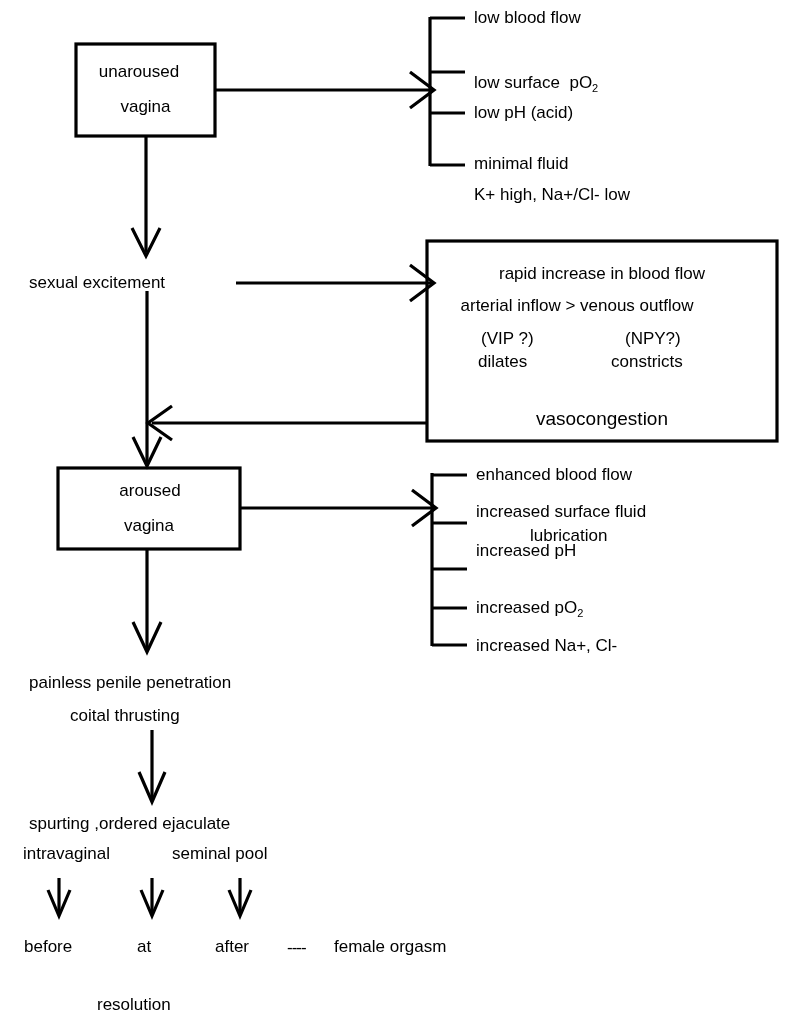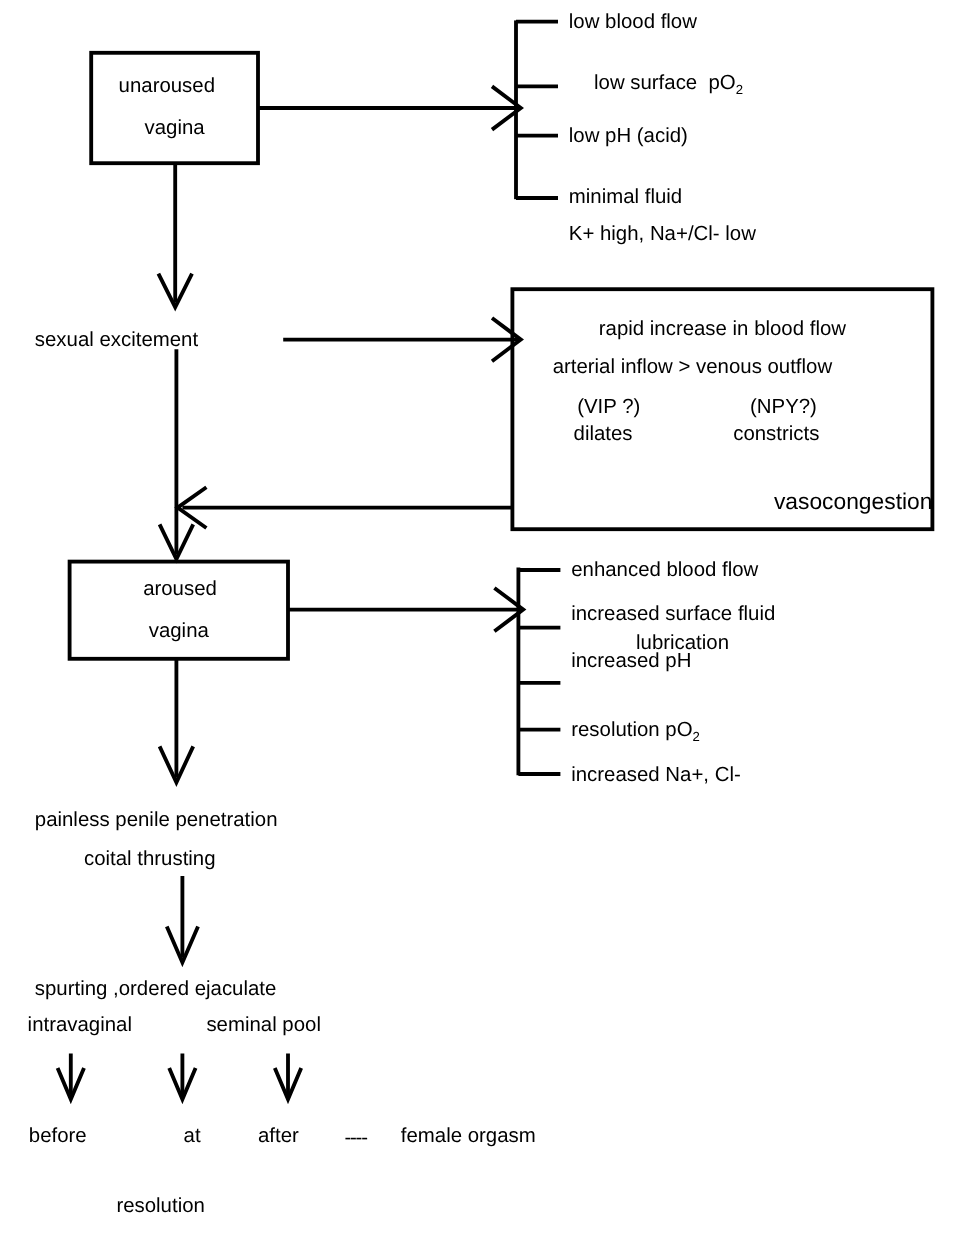"low surface pO2" div.lbl { margin-left: 21px -> none; top: 60px -> 74px }
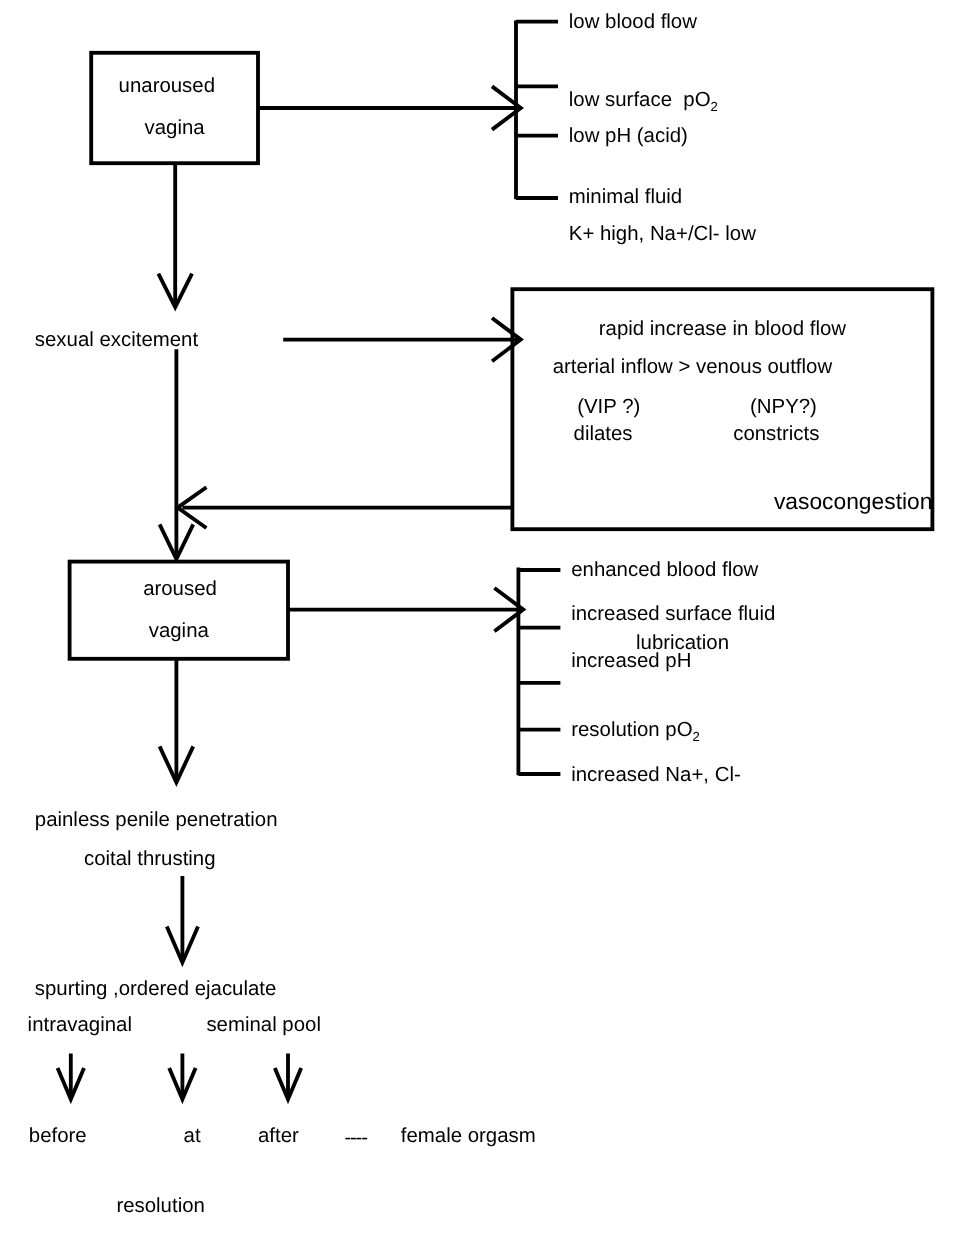"vasocongestion" div.boxtext { text-align: right -> none }
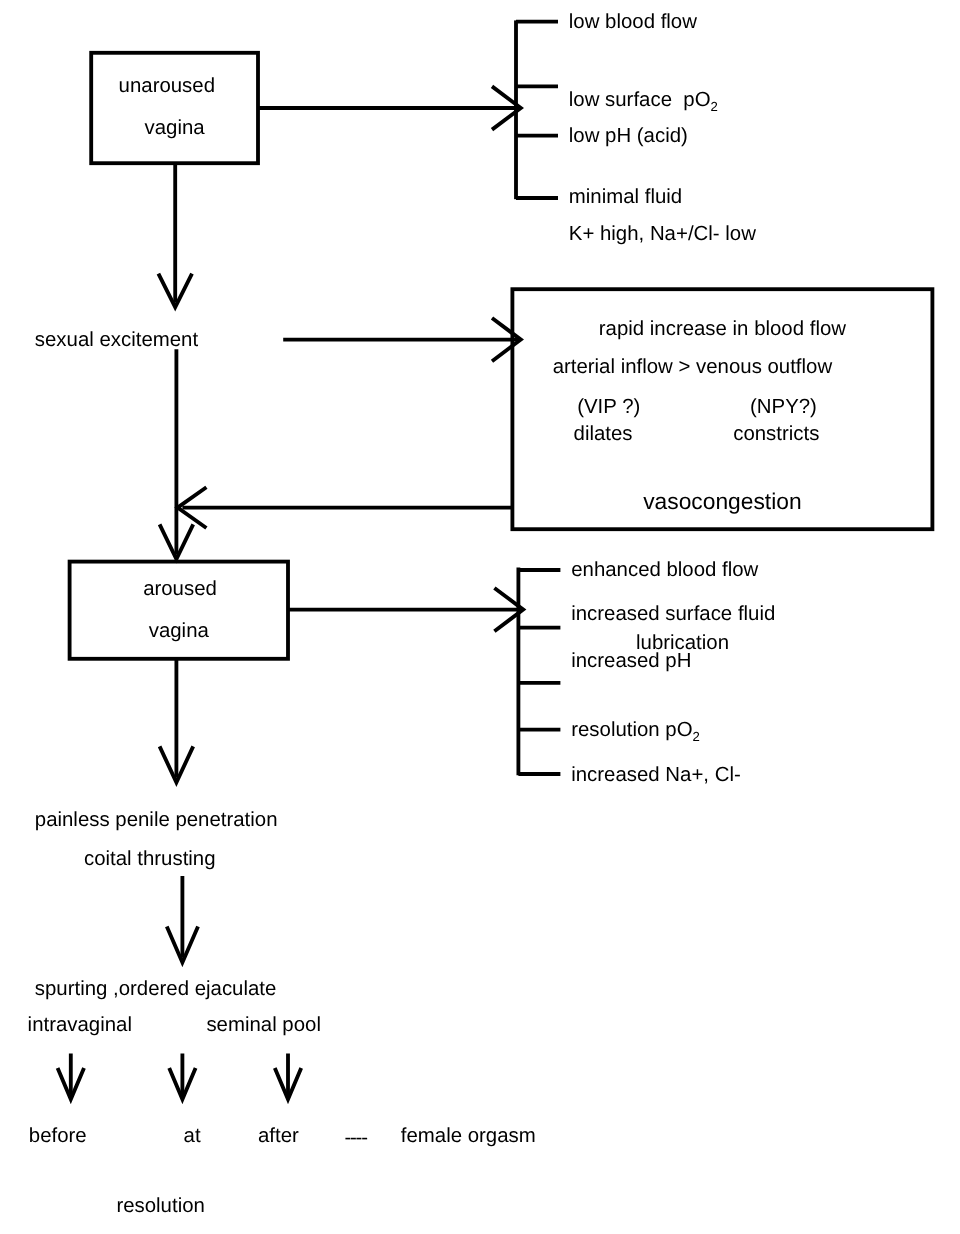"resolution pO" span { text: resolution -> increased }
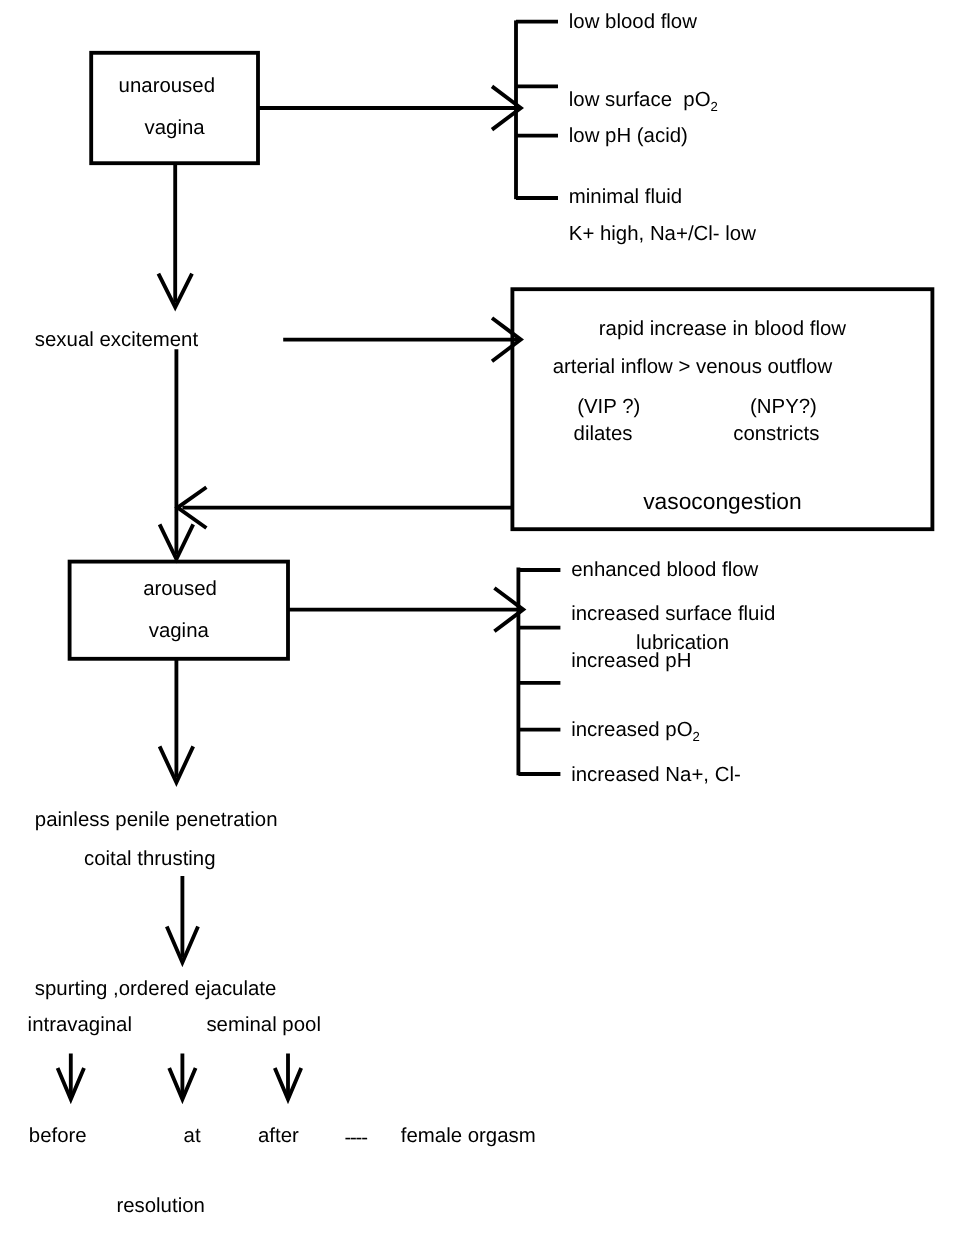"at" div.lbl { margin-left: 16px -> none }
